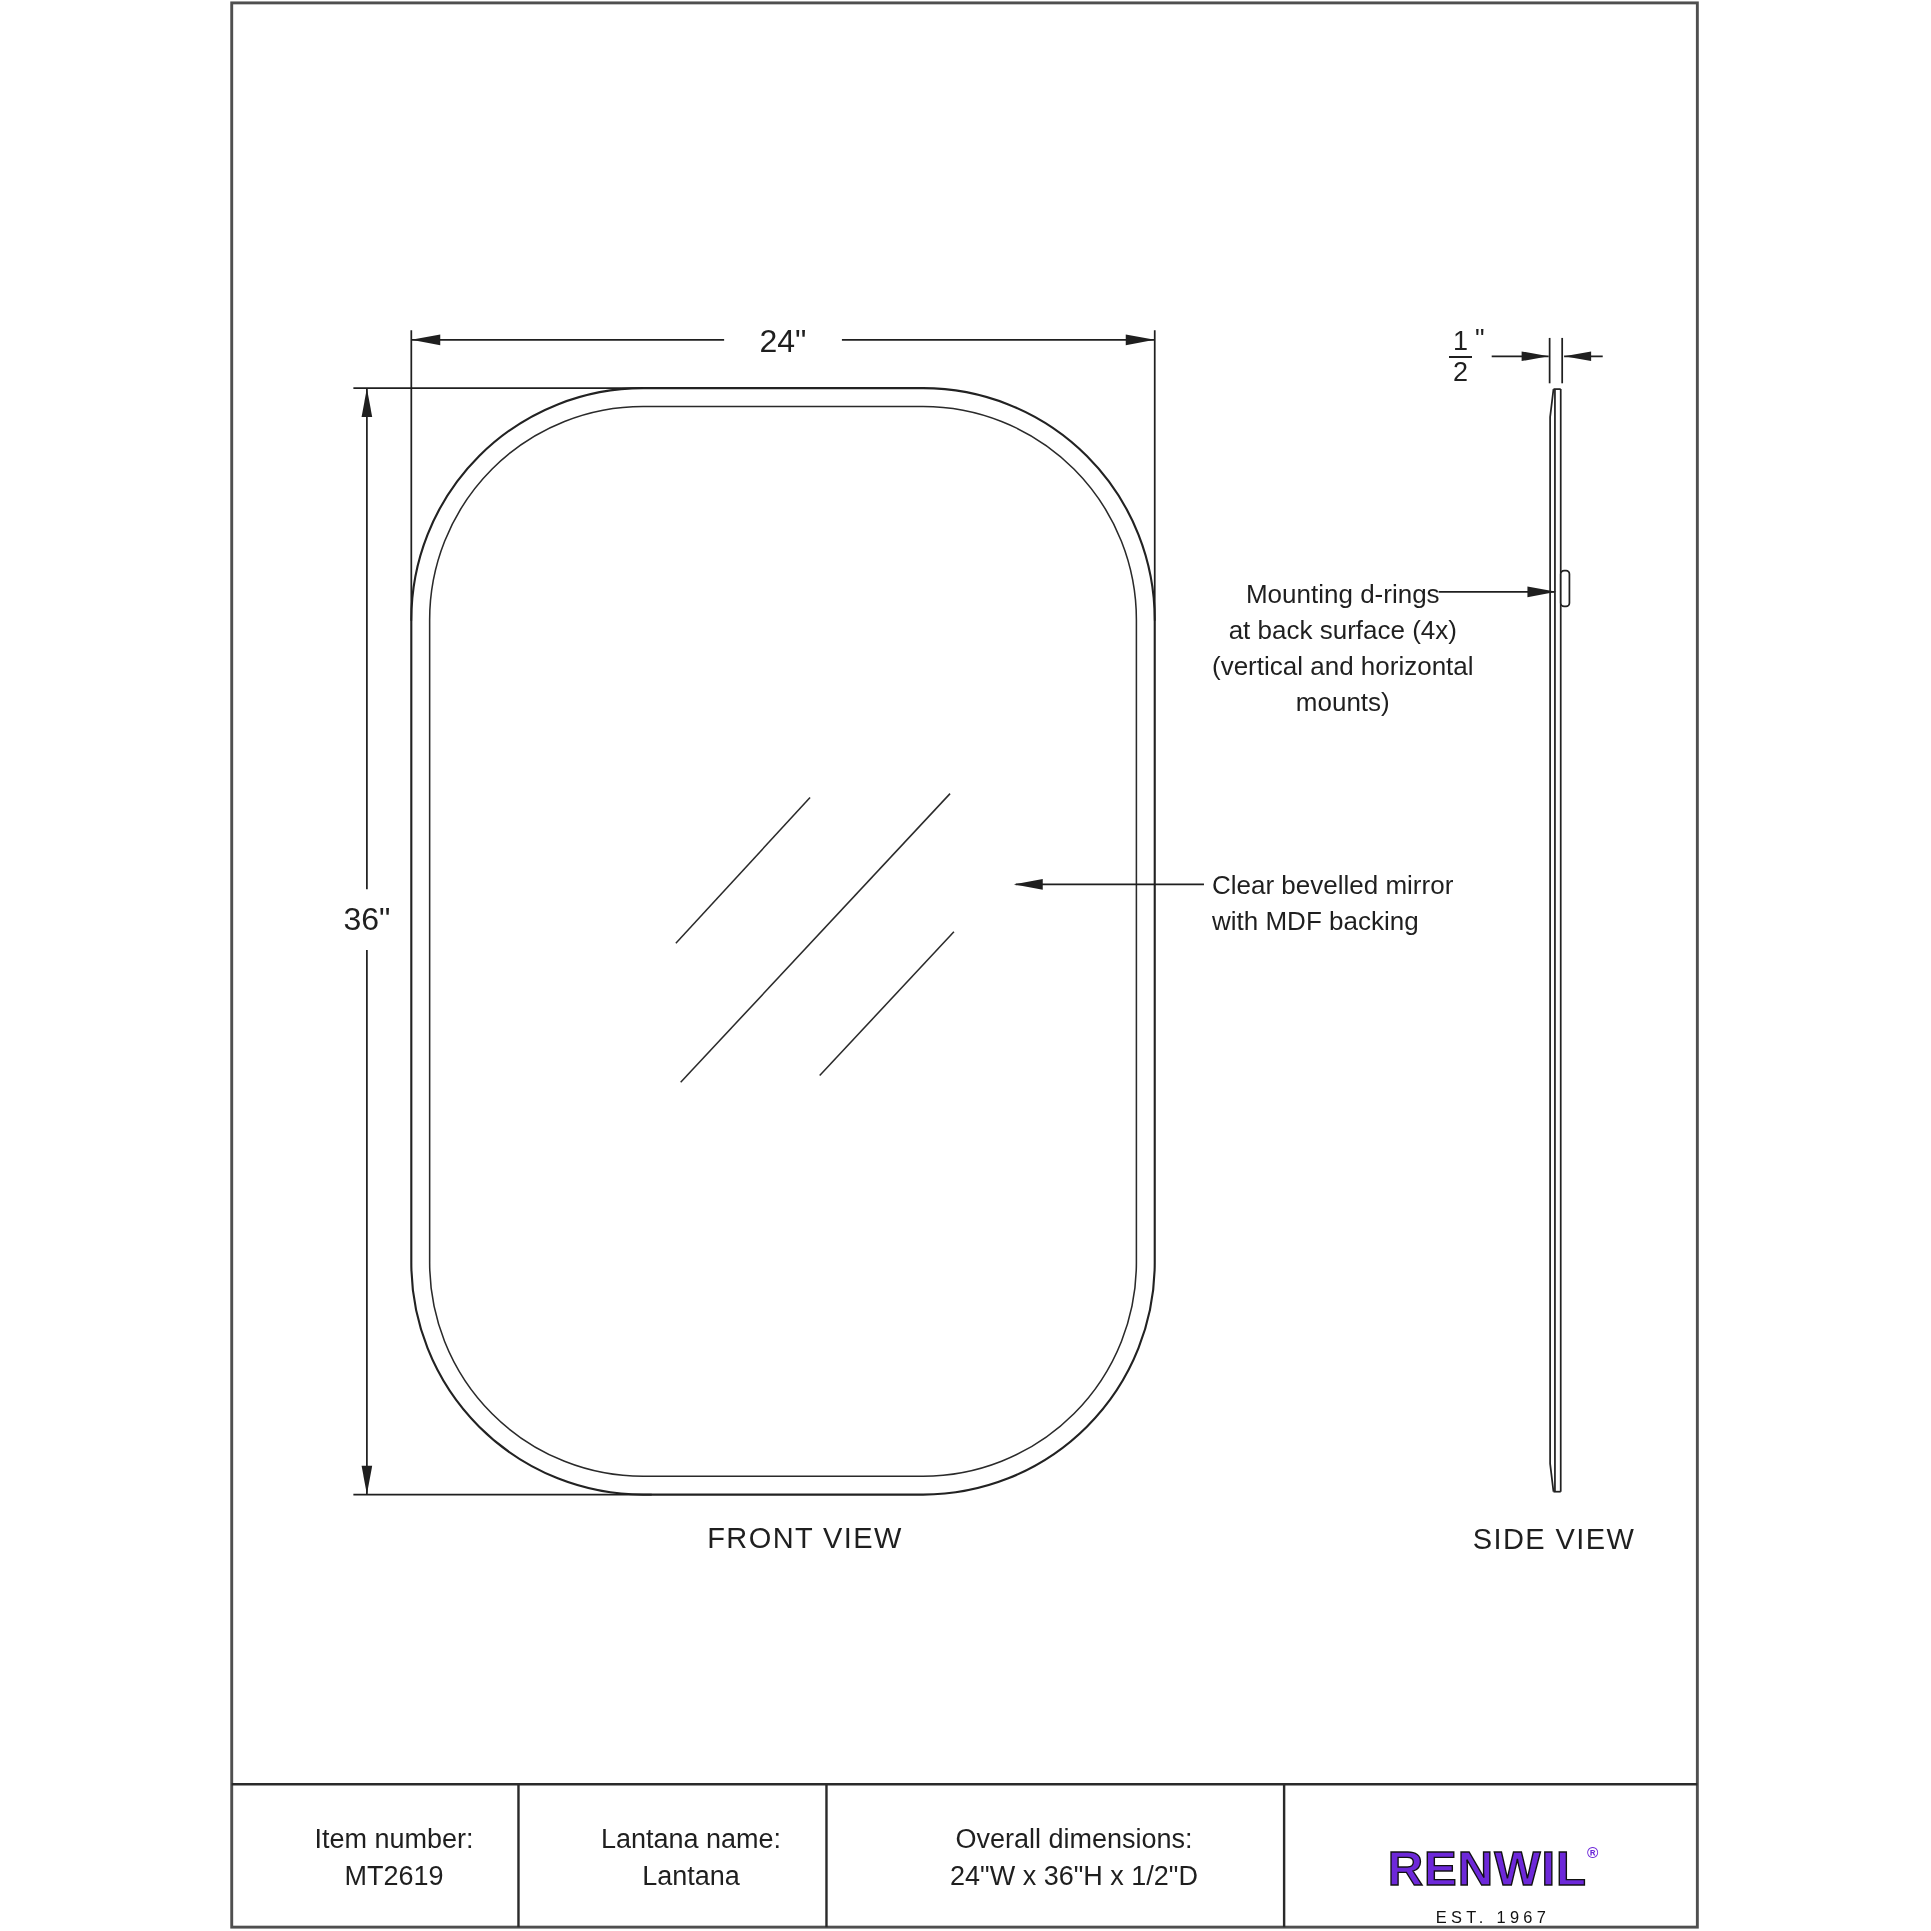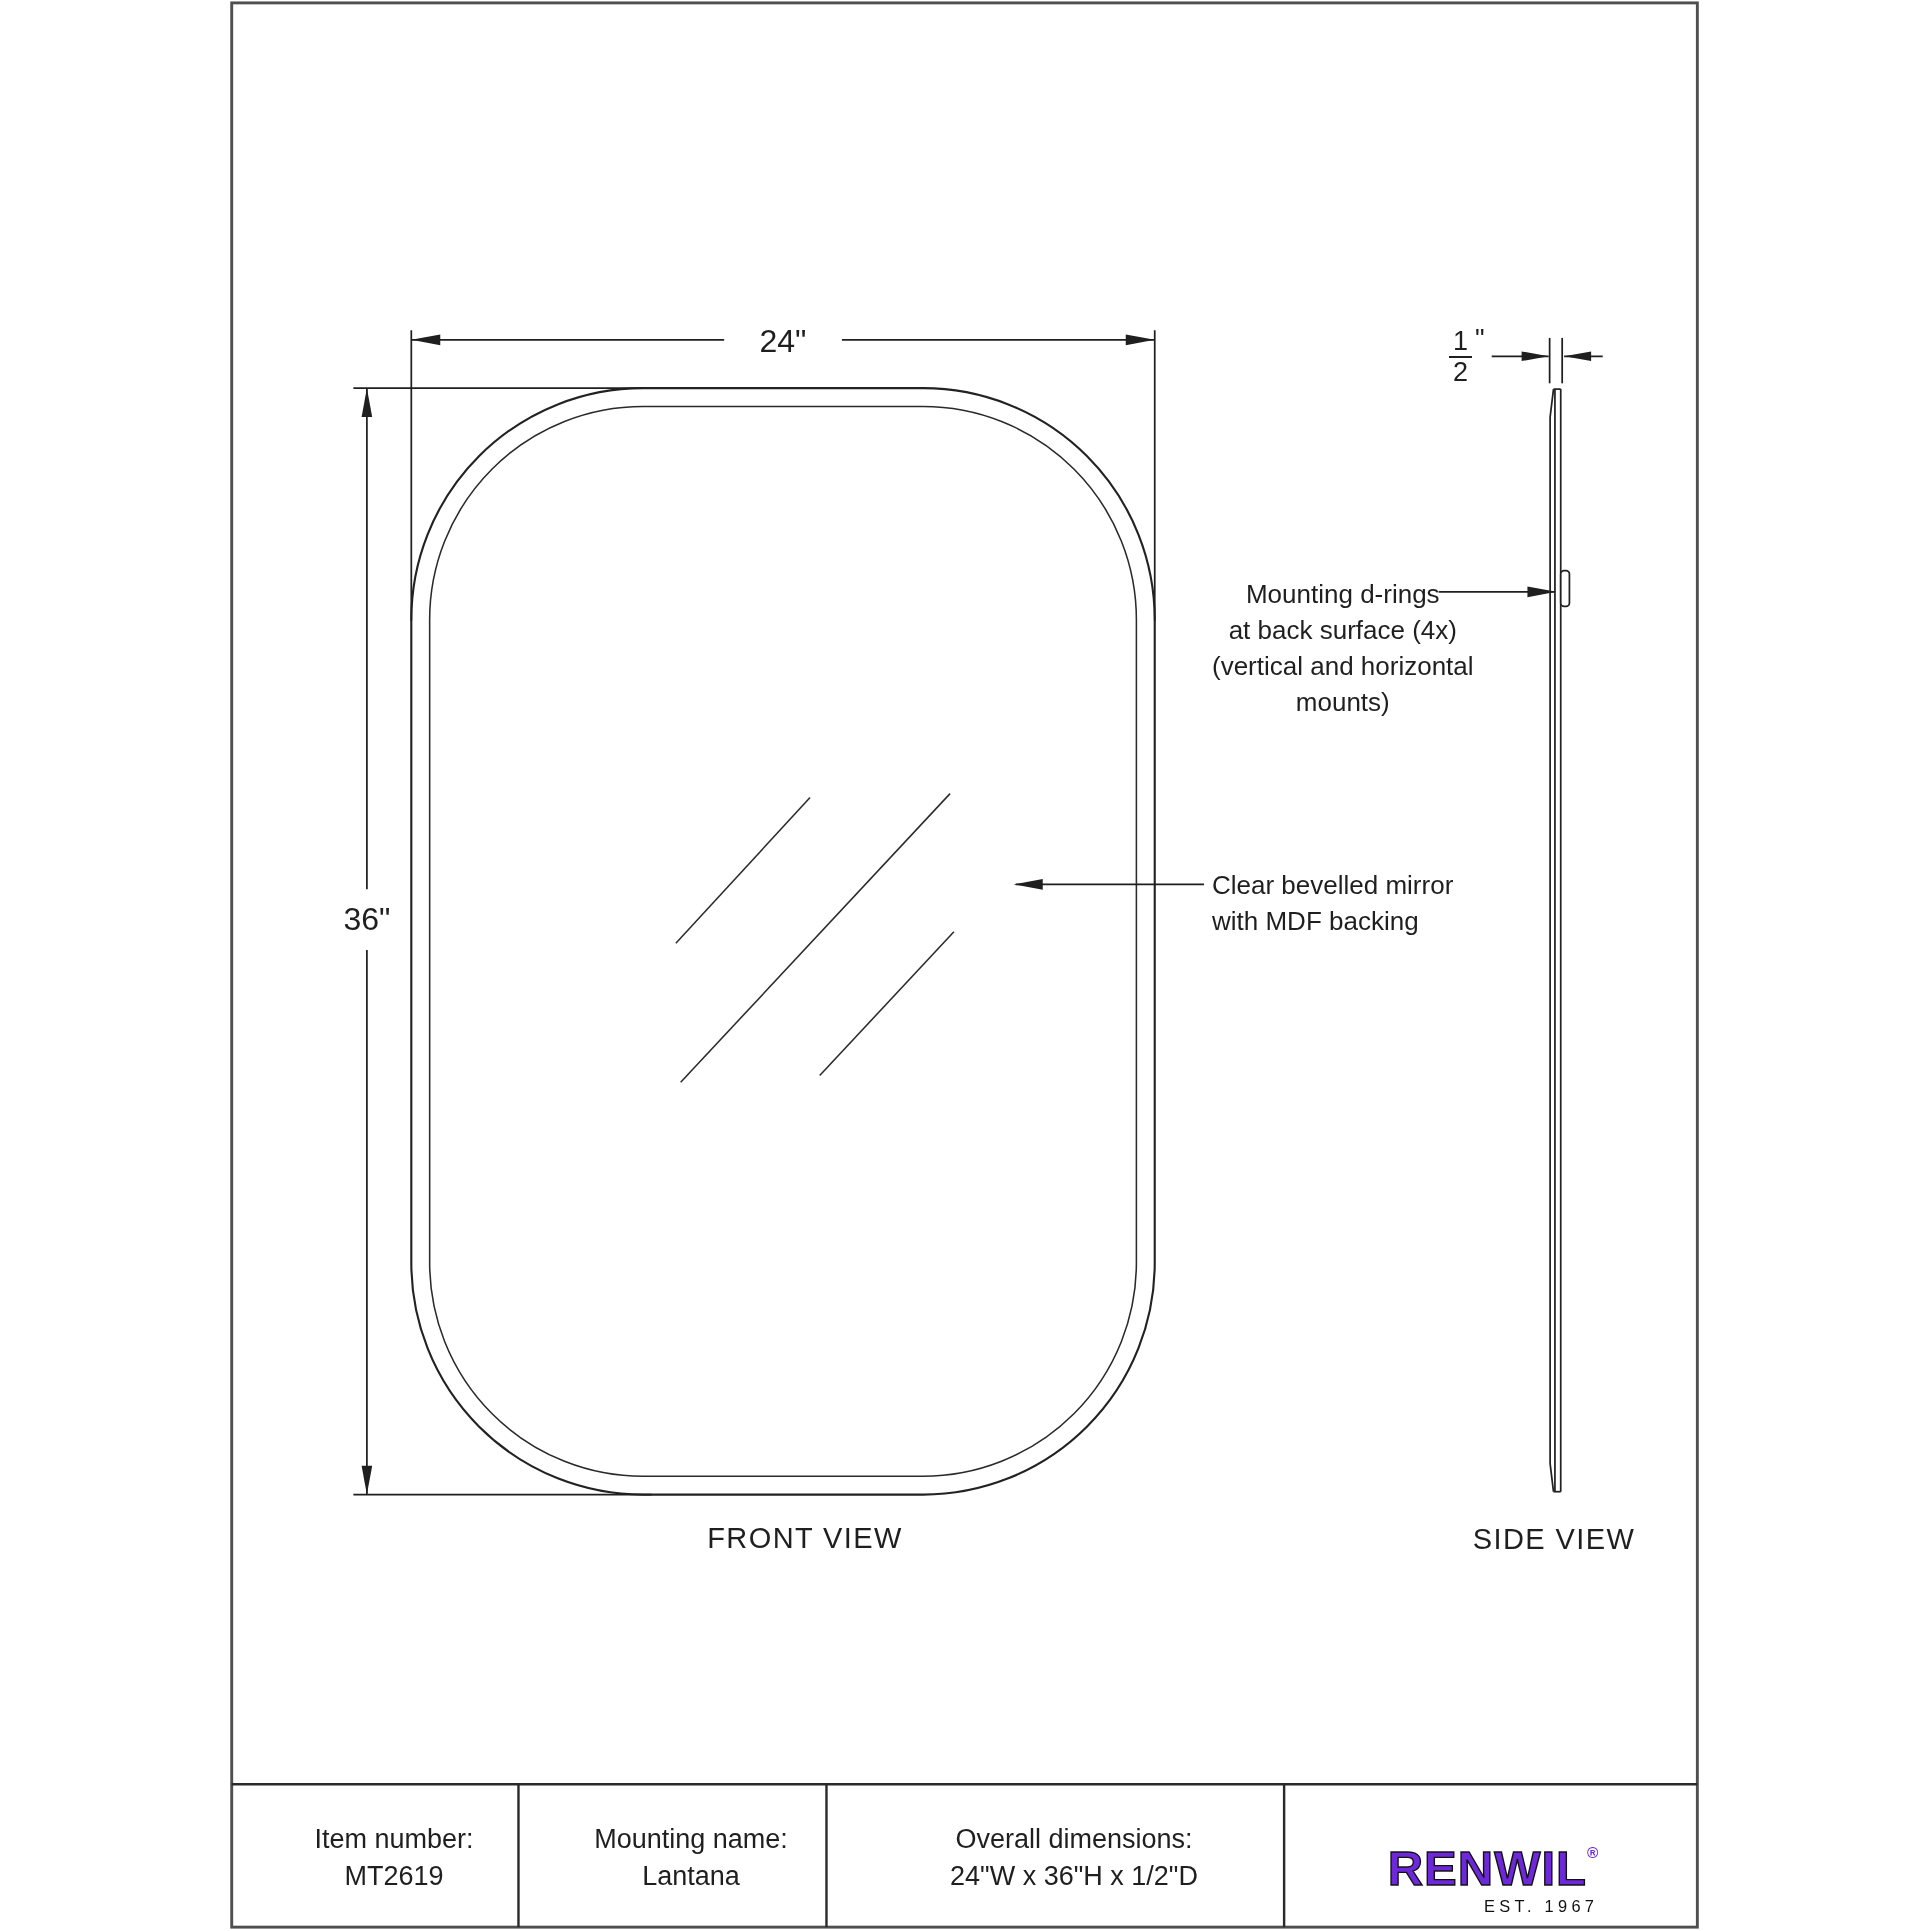"Mounting name:" div { text: Mounting -> Lantana }
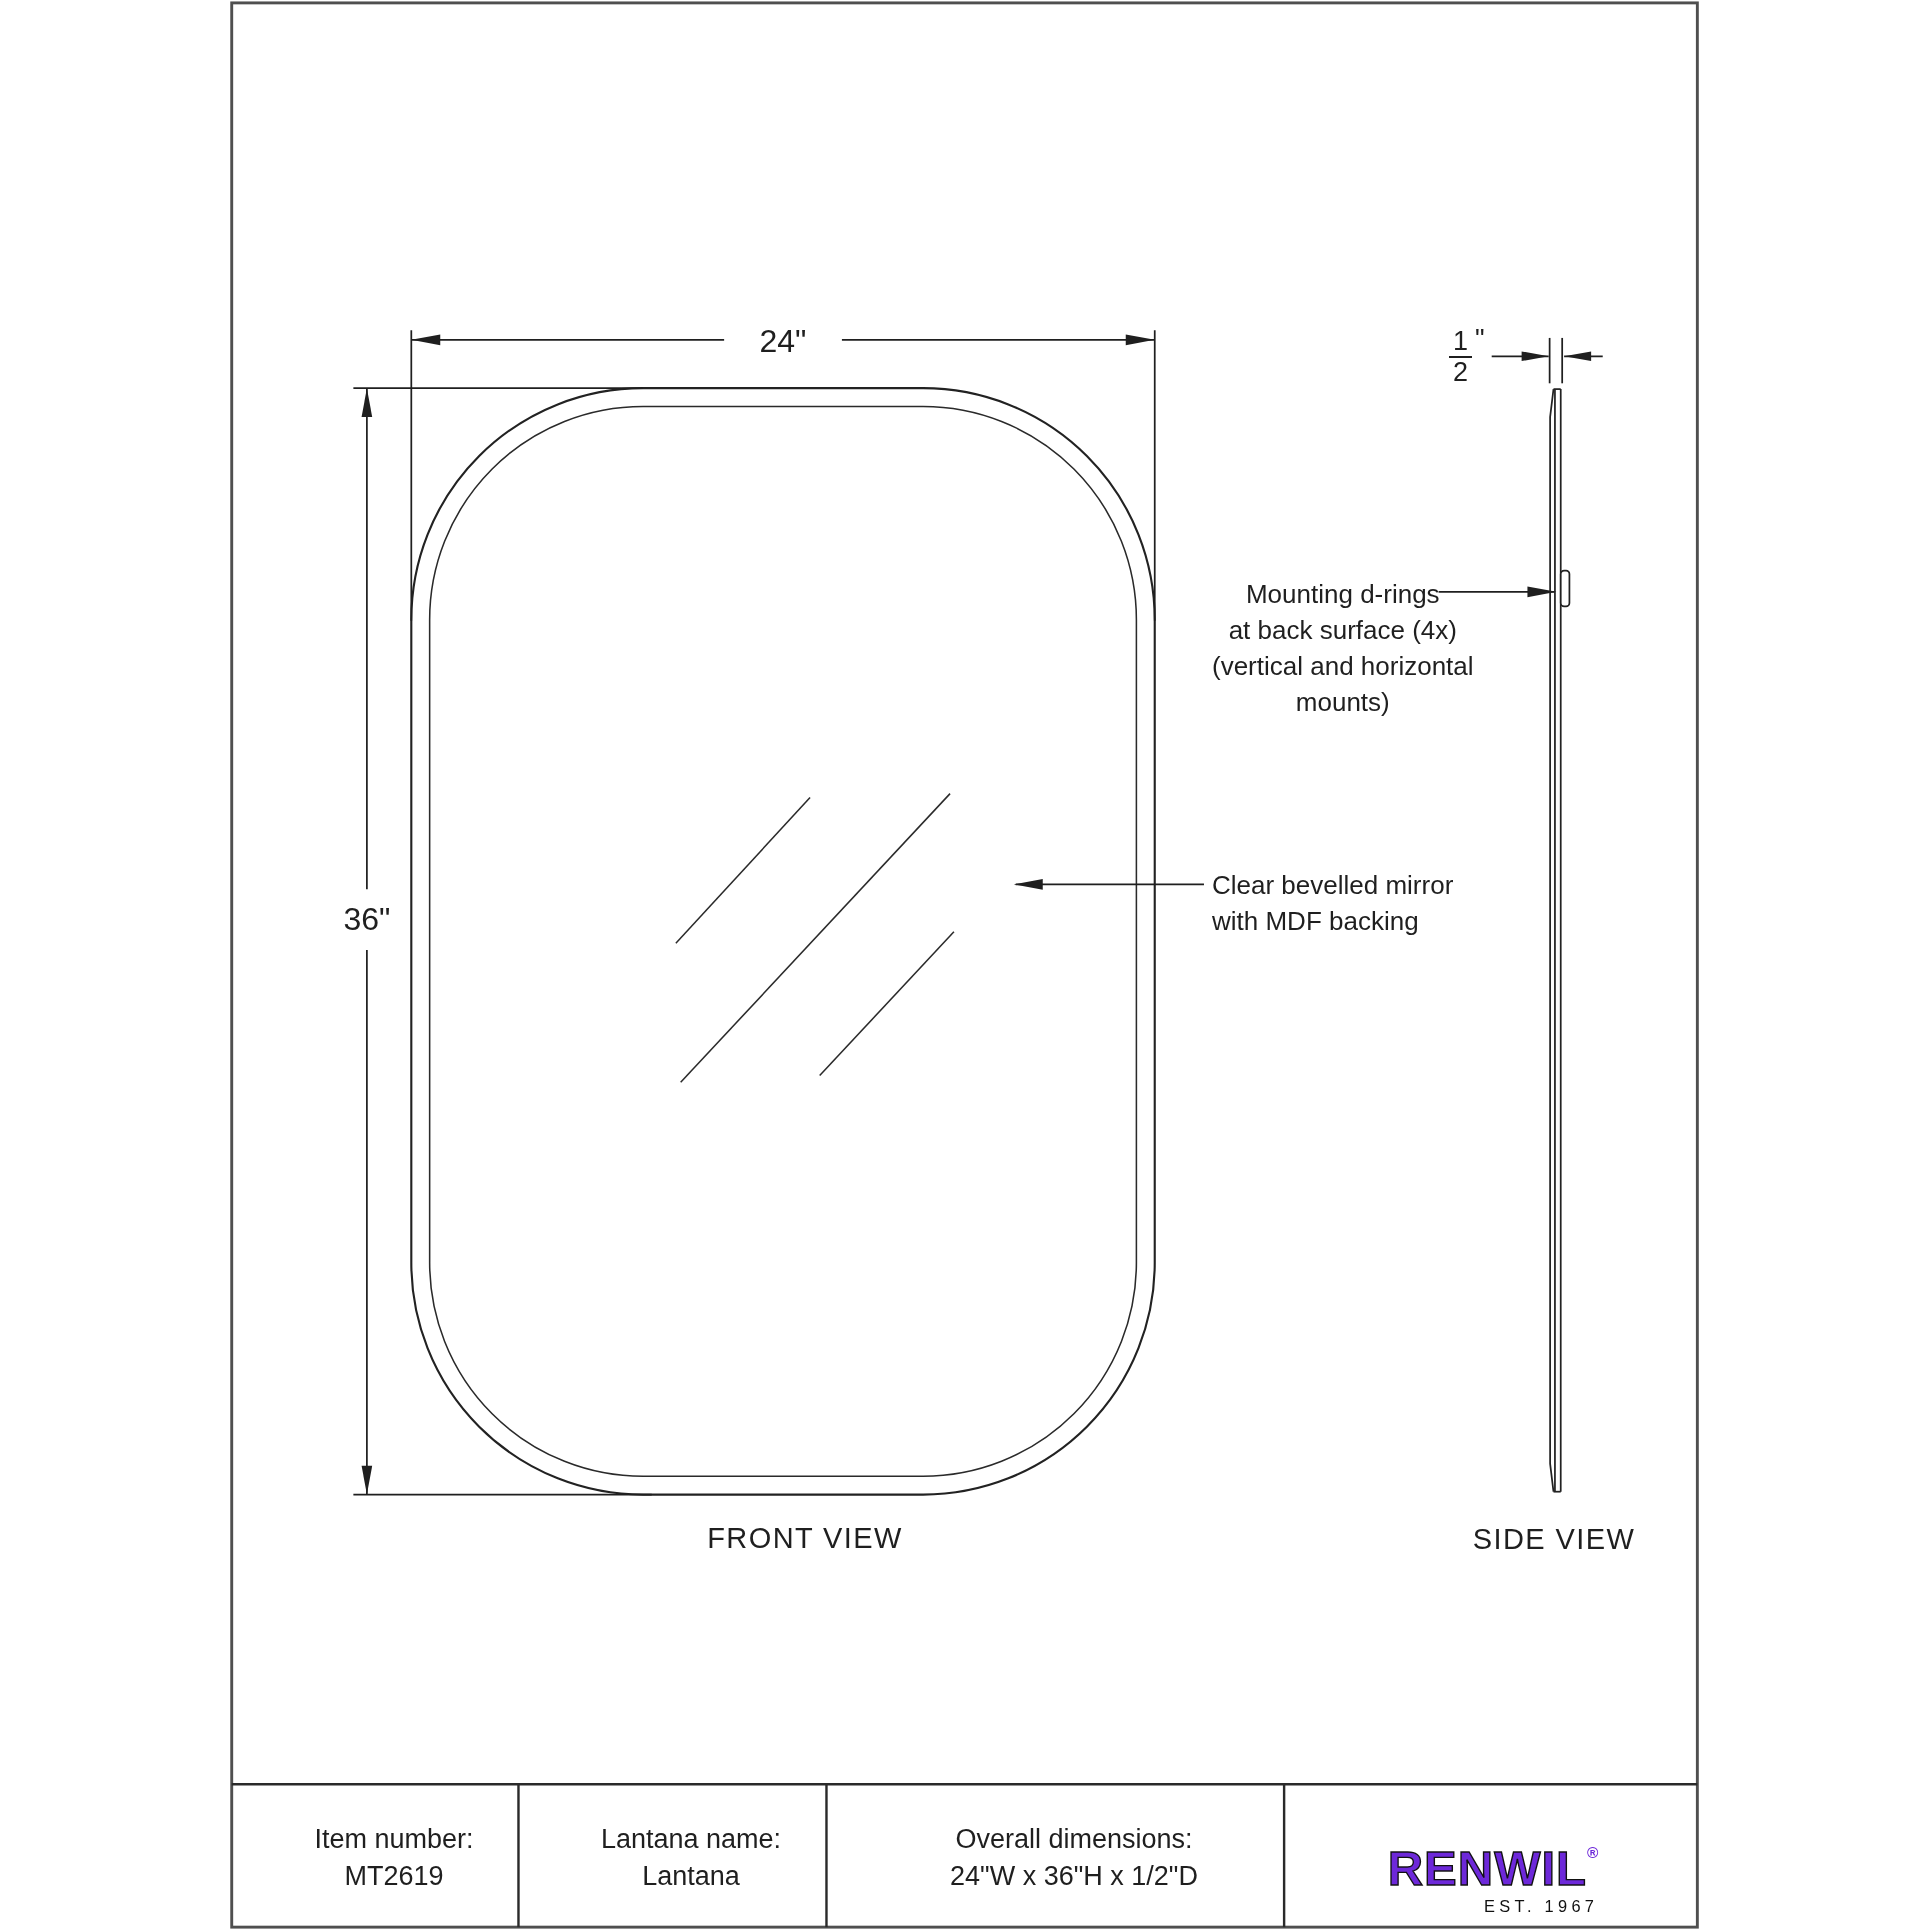"EST. 1967" .brand-est { margin-top: 3px -> 14px; text-align: right -> none }
